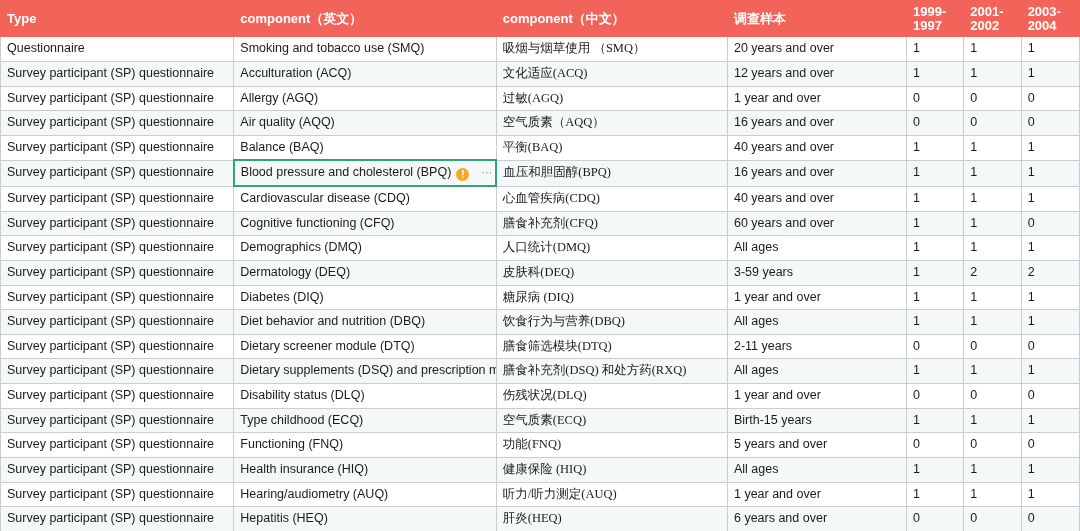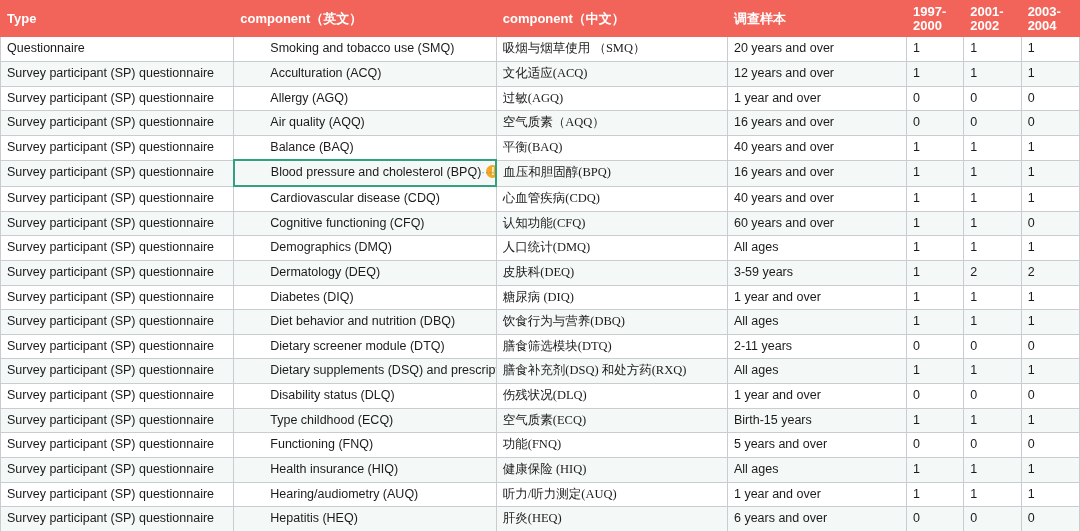"1997-2000" th.hdr-year { text: 1997-2000 -> 1999-1997 }
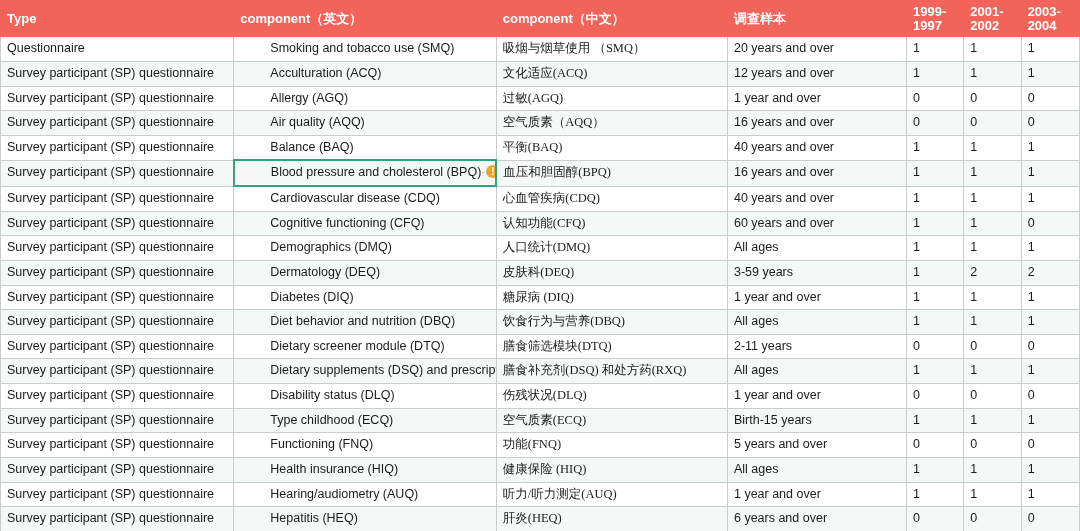"Smoking and tobacco use (SMQ)" .en-inner { align-items: flex-start -> flex-end; margin-left: 30px -> none }
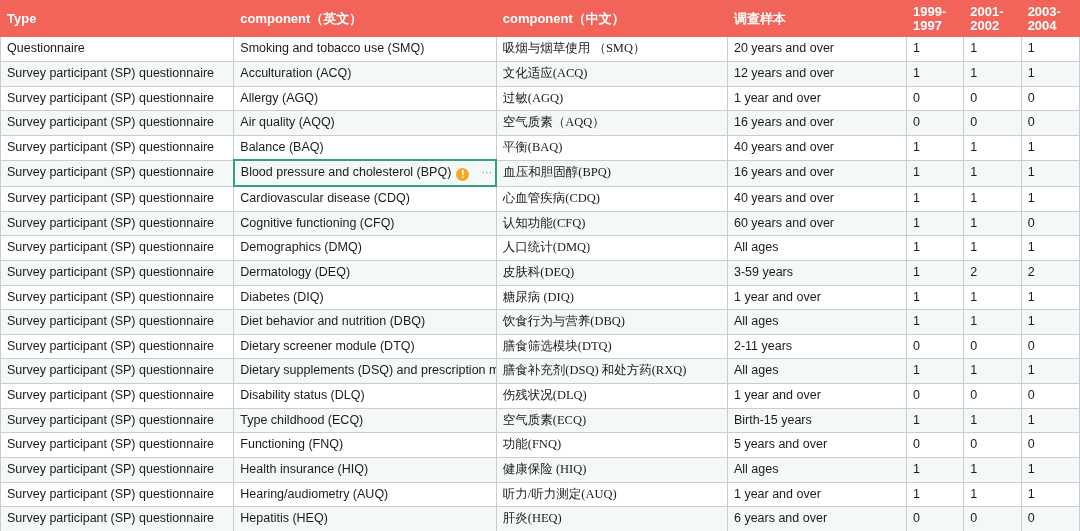"认知功能(CFQ)" td.zh { text: 认知功能 -> 膳食补充剂 }
